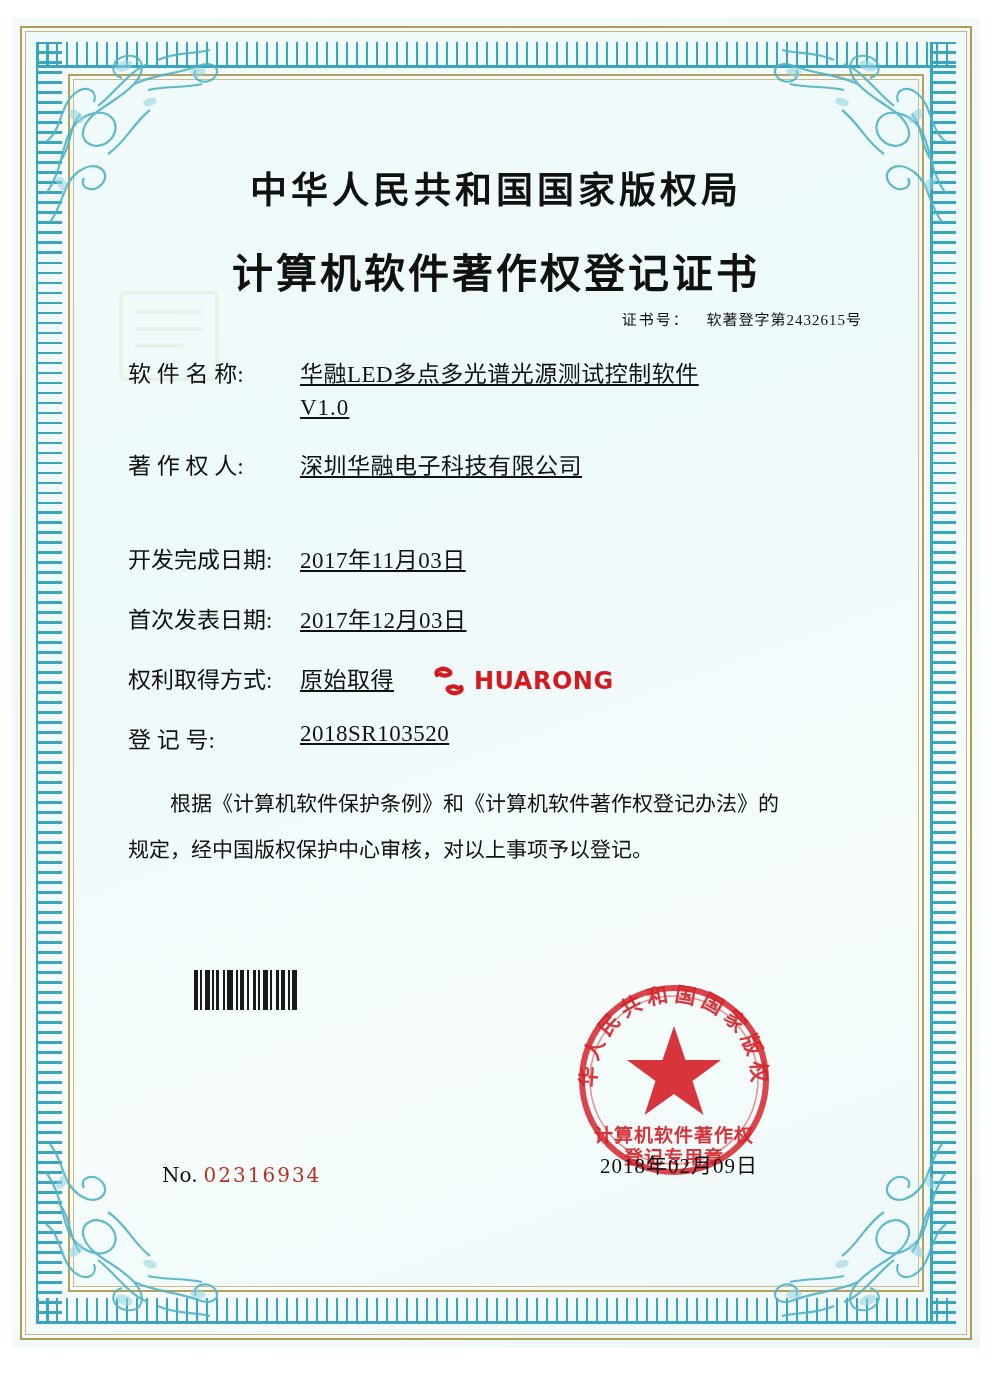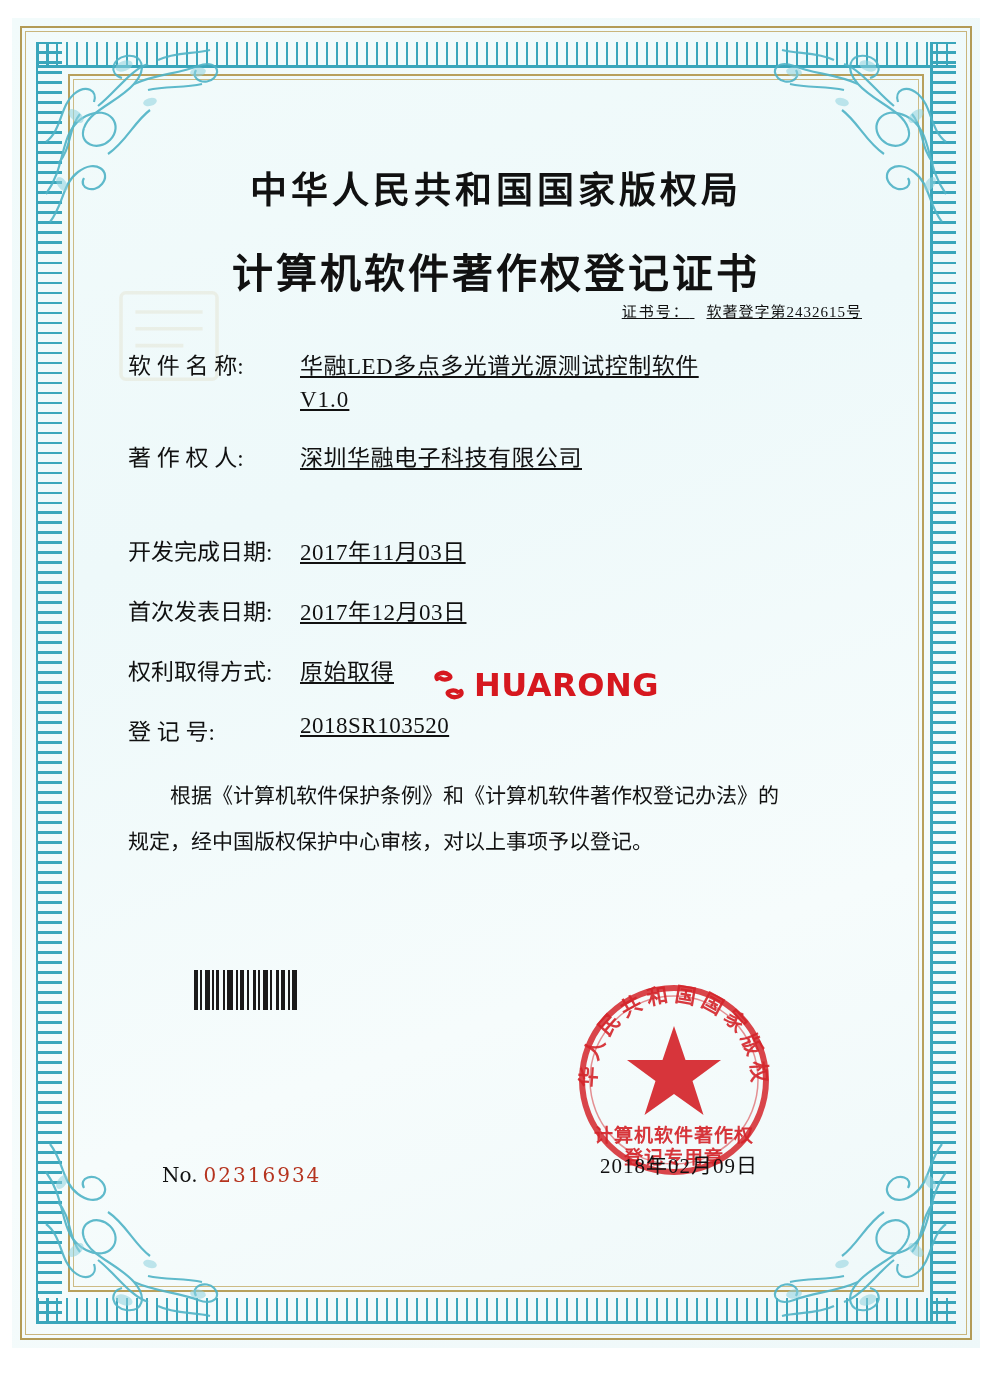"证书号： 软著登字第2432615号" .cert-no-row { margin-top: 0 -> 8px; text-decoration: underline -> none }
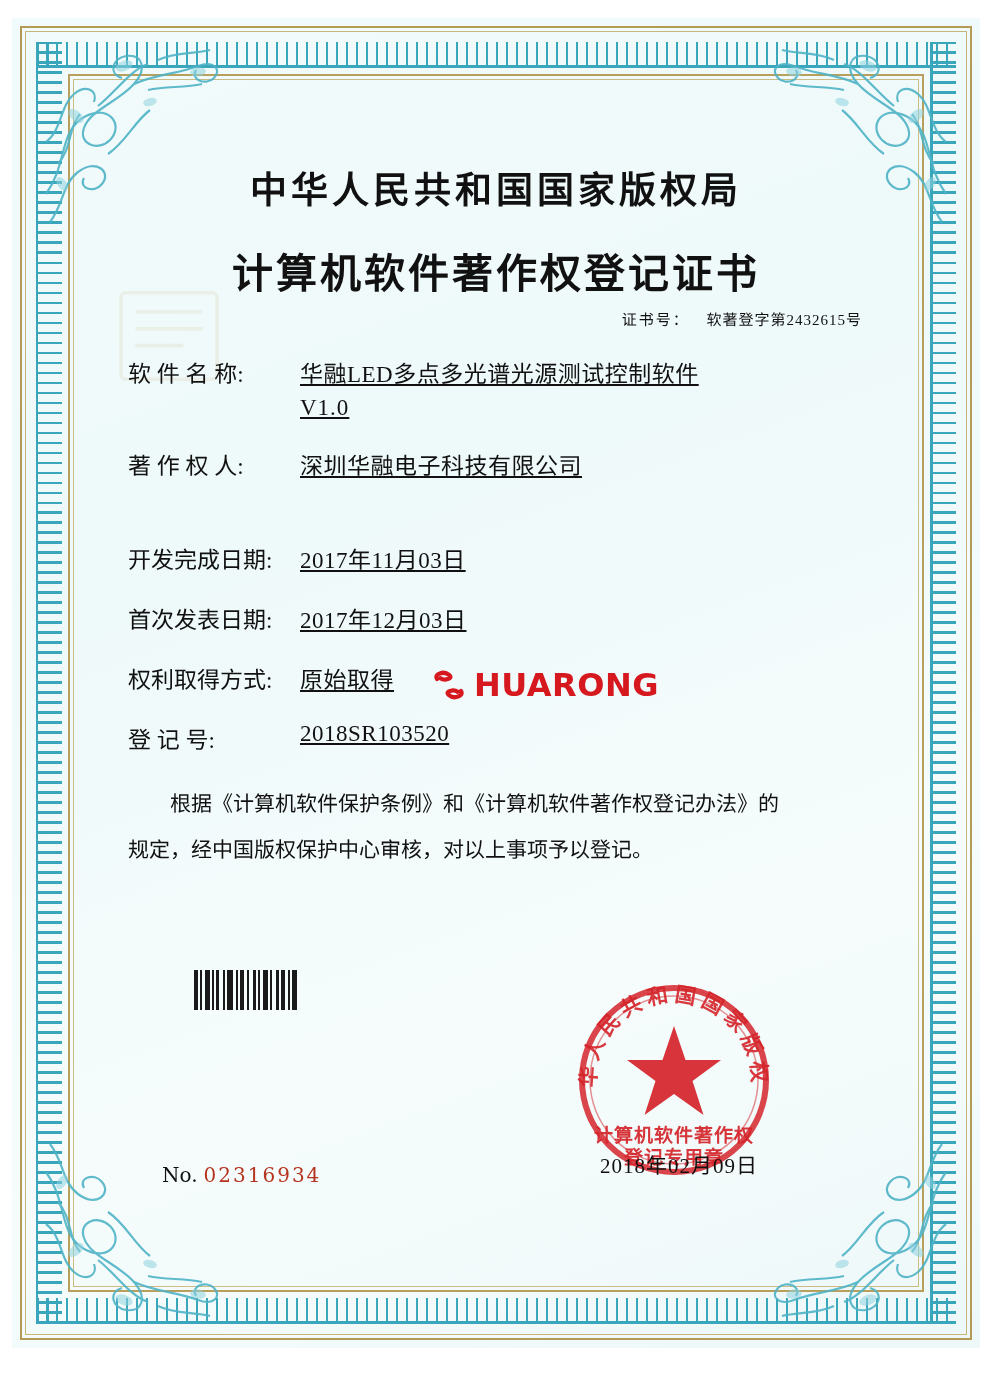"HUARONG" .huarong-text { font-size: 32px -> 24px }
